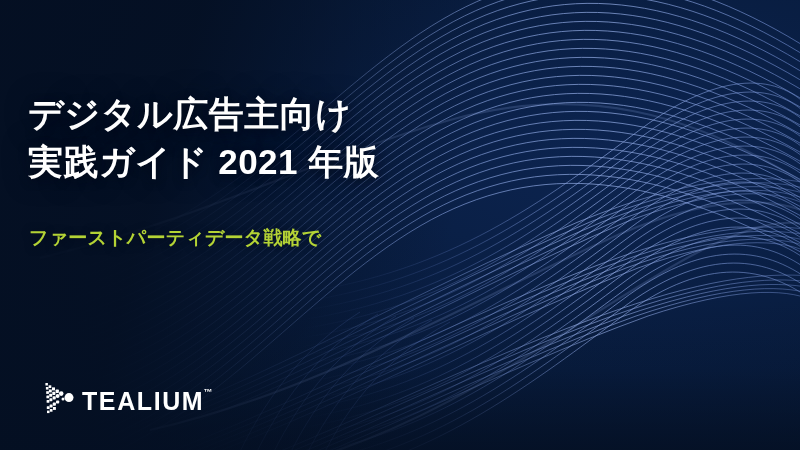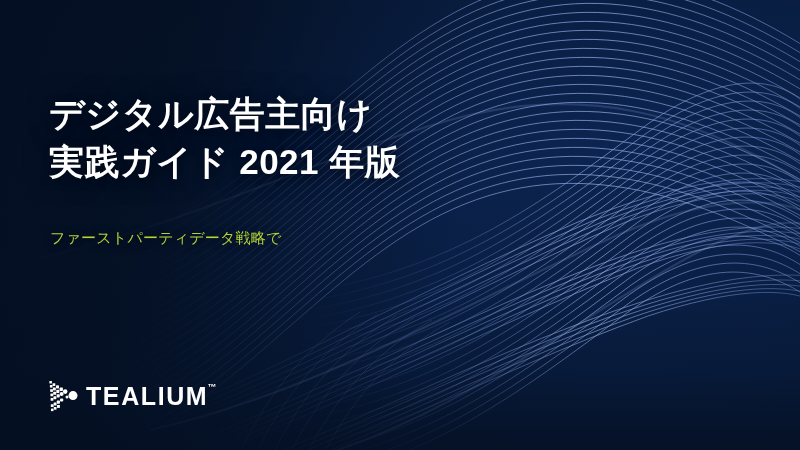"デジタル広告主向け" #content { margin-left: 21px -> none }
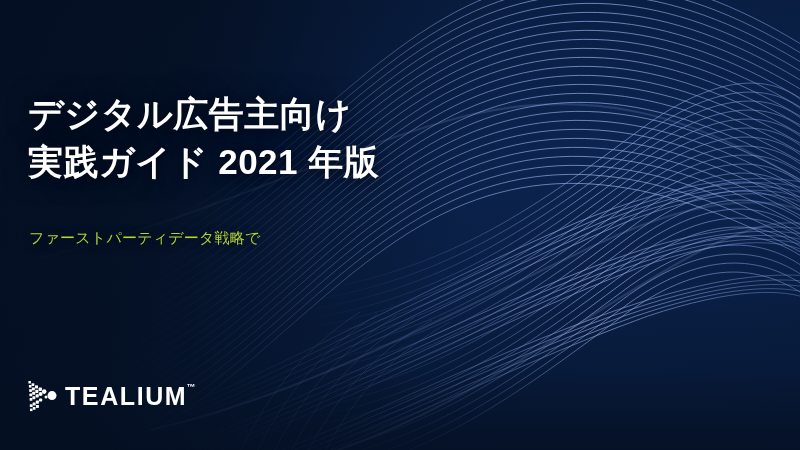"ファーストパーティデータ戦略で" .subtitle-line { font-size: 15px -> 19px; font-weight: 400 -> 700 }
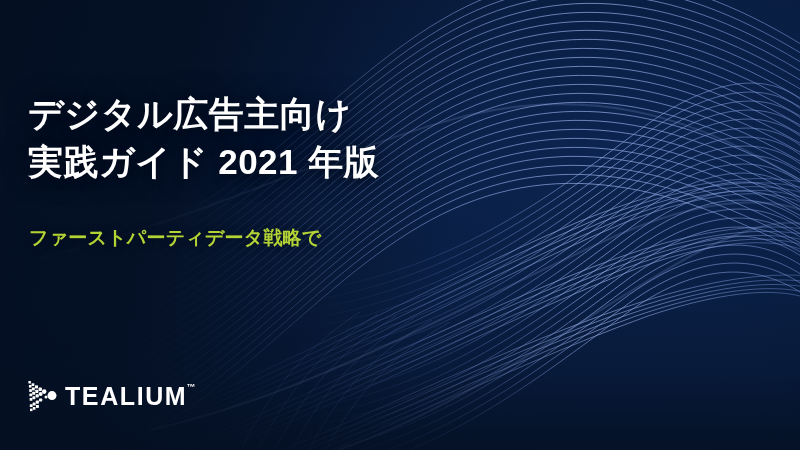"TEALIUM" #logo { align-items: center -> flex-end; left: 0 -> 17px }
